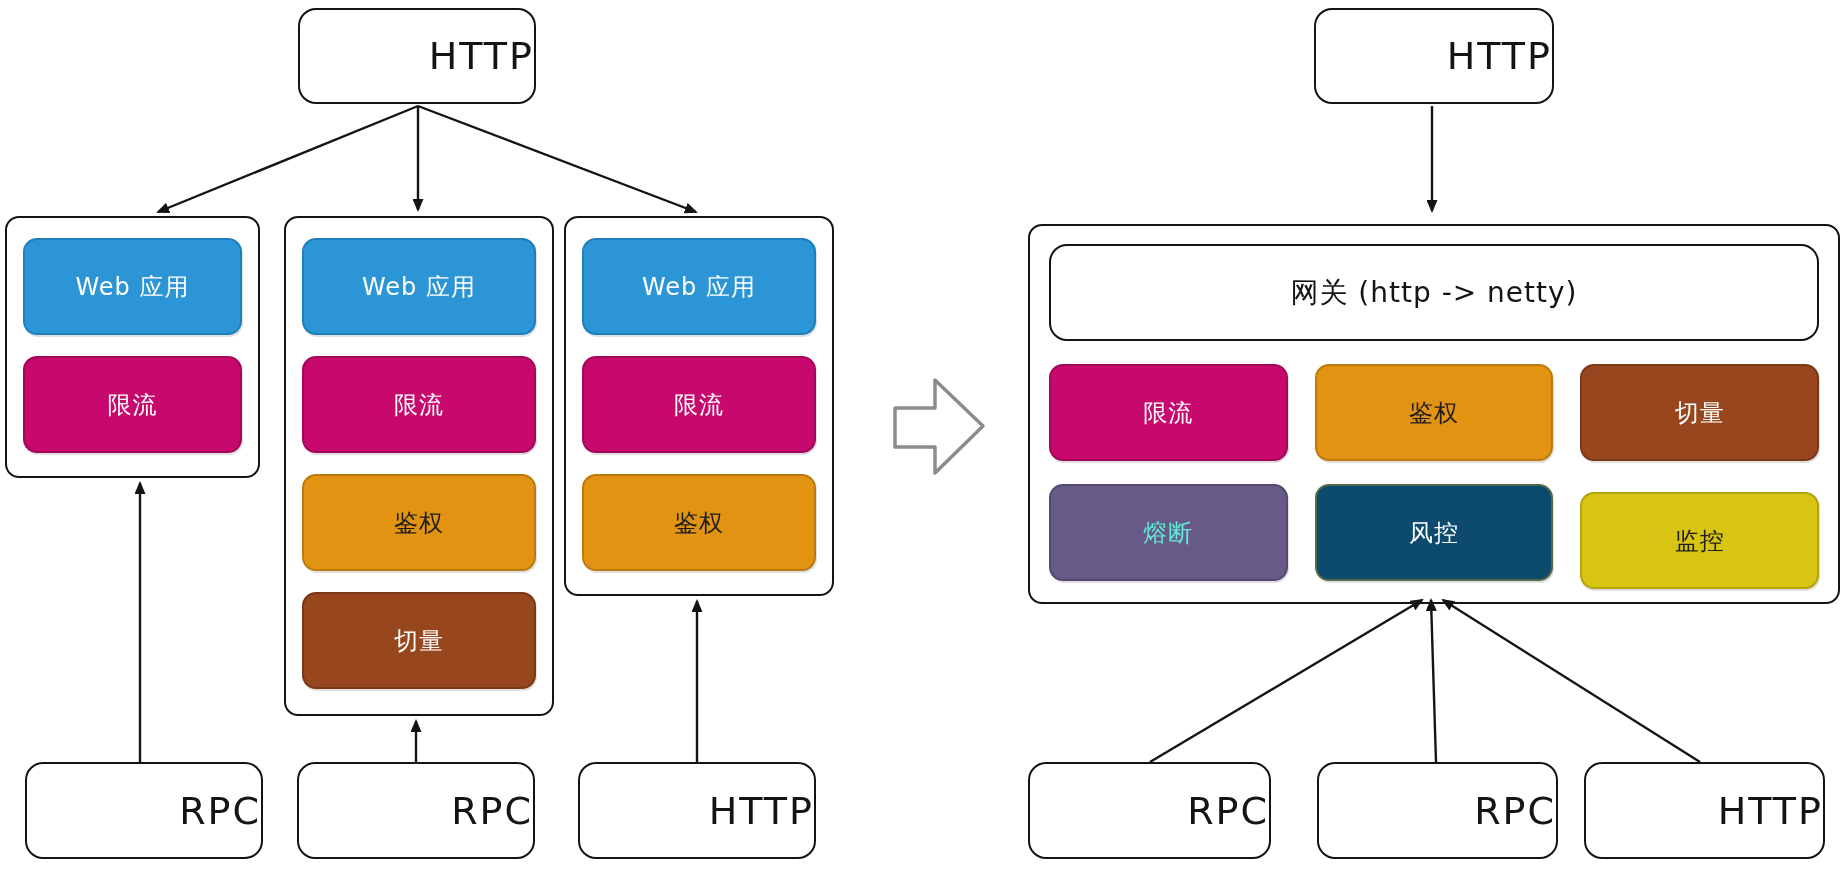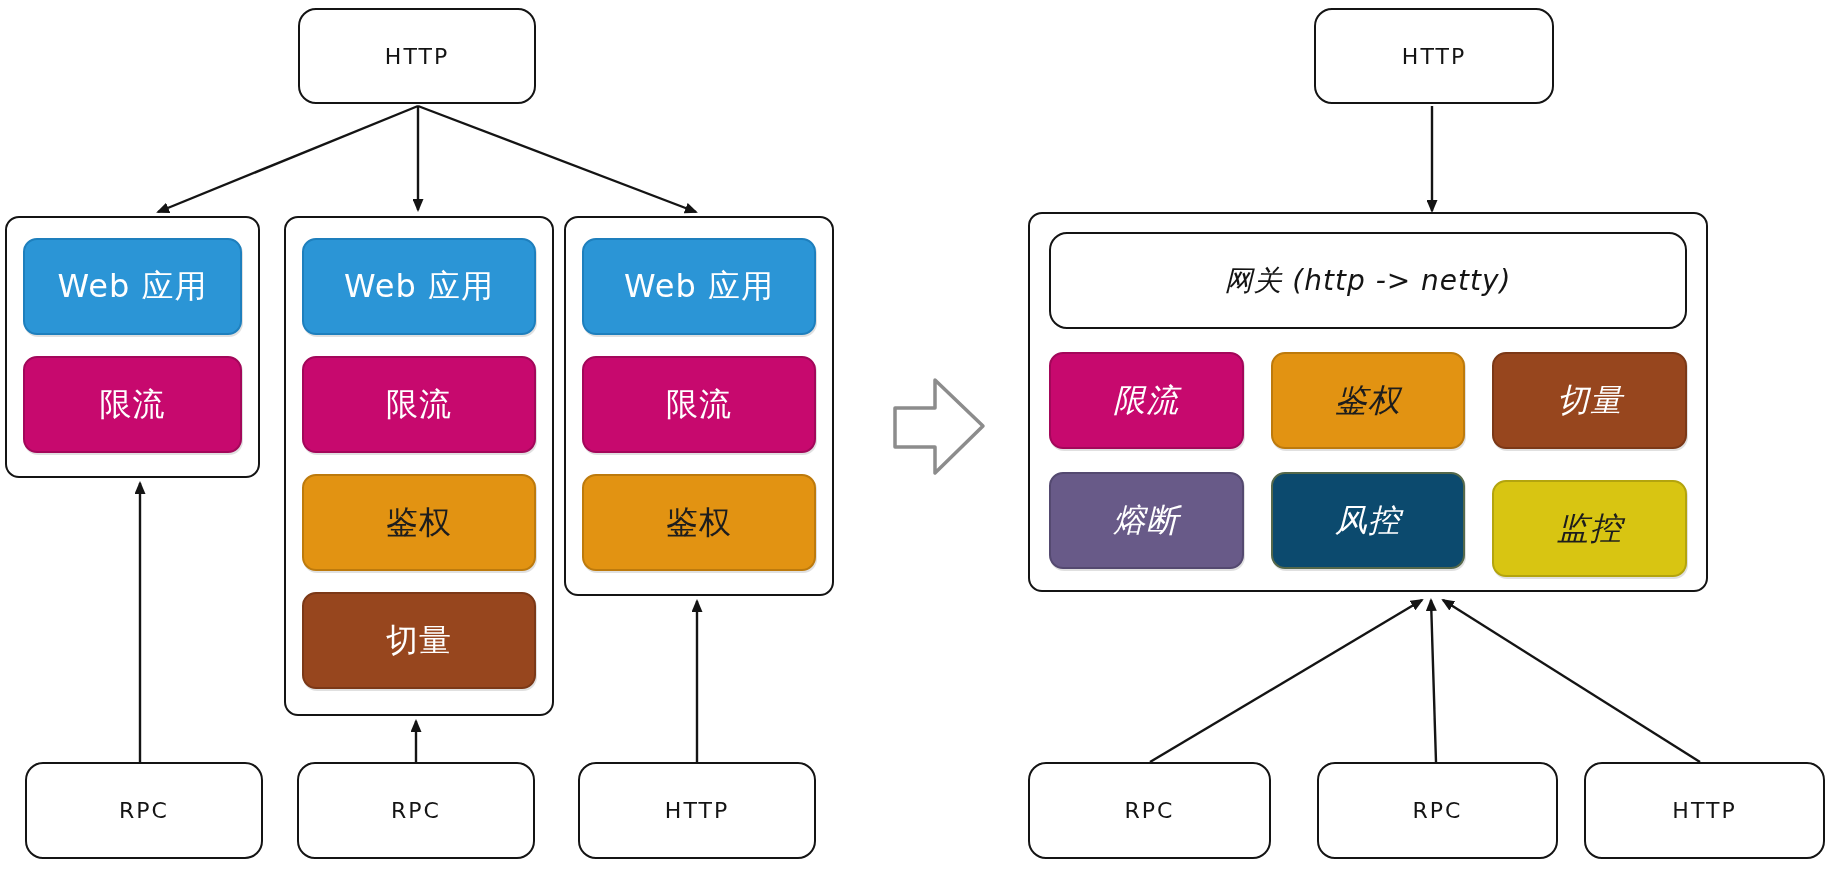"HTTP" .wbox { font-size: 22px -> 38px; justify-content: center -> flex-end }
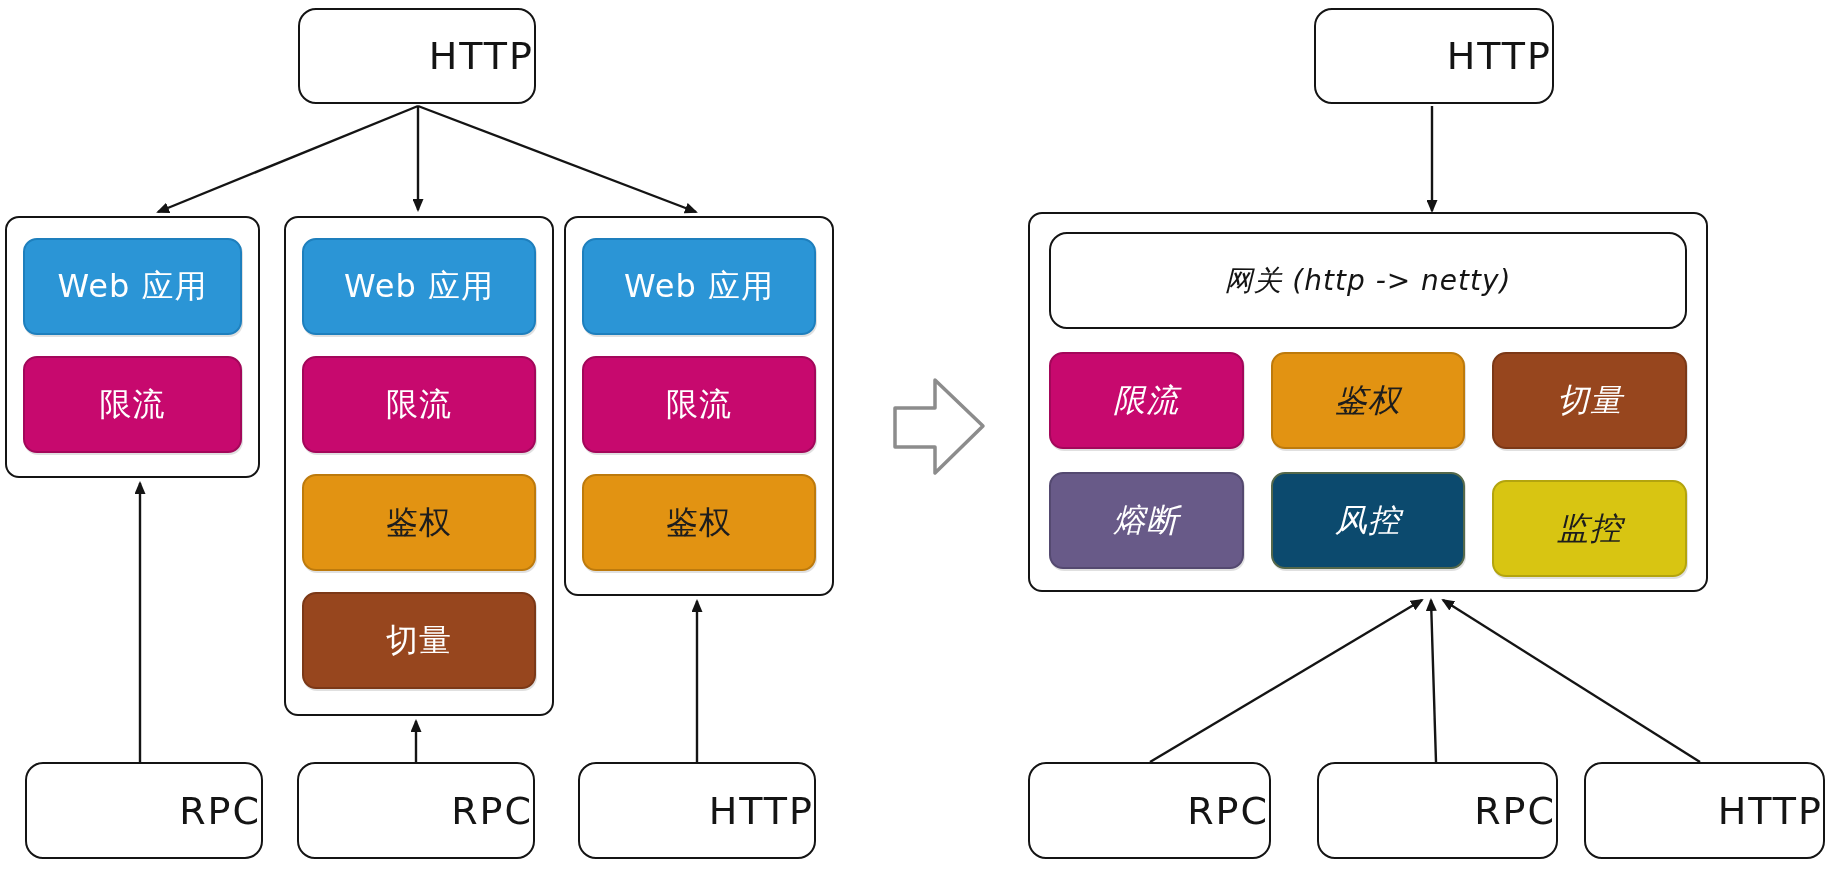"Web 应用" .fbox { font-size: 32px -> 24px }
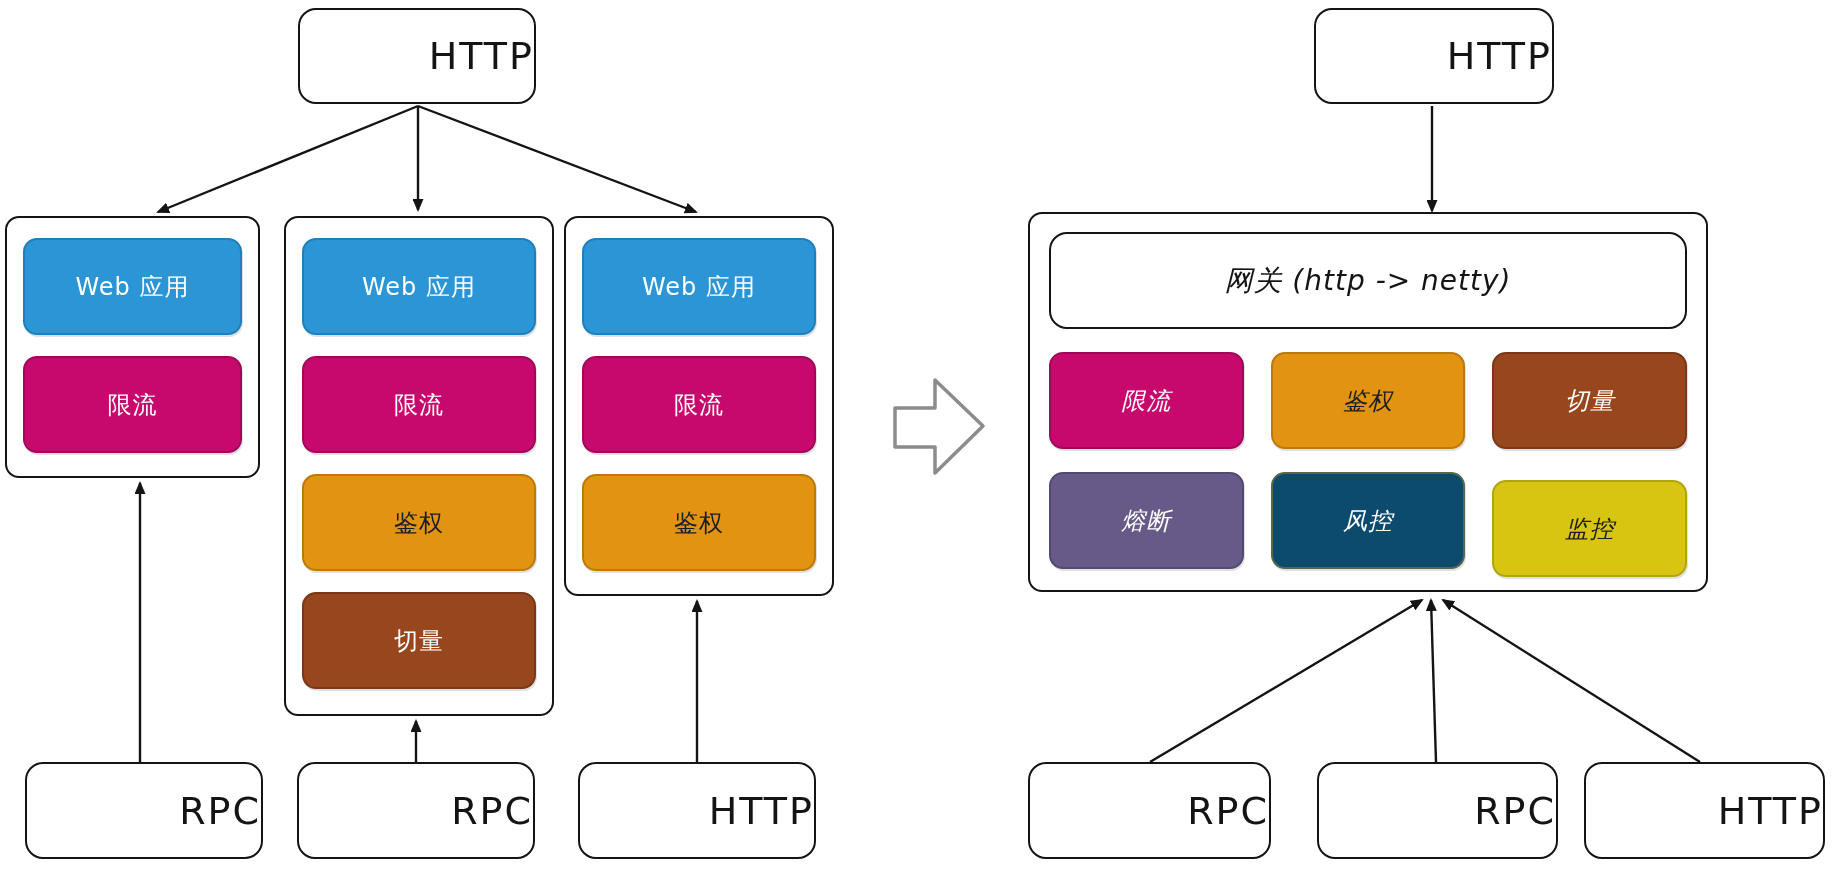"网关 (http -> netty)" div.gateway { font-style: italic -> none; top: 212px -> 224px; width: 680px -> 812px }
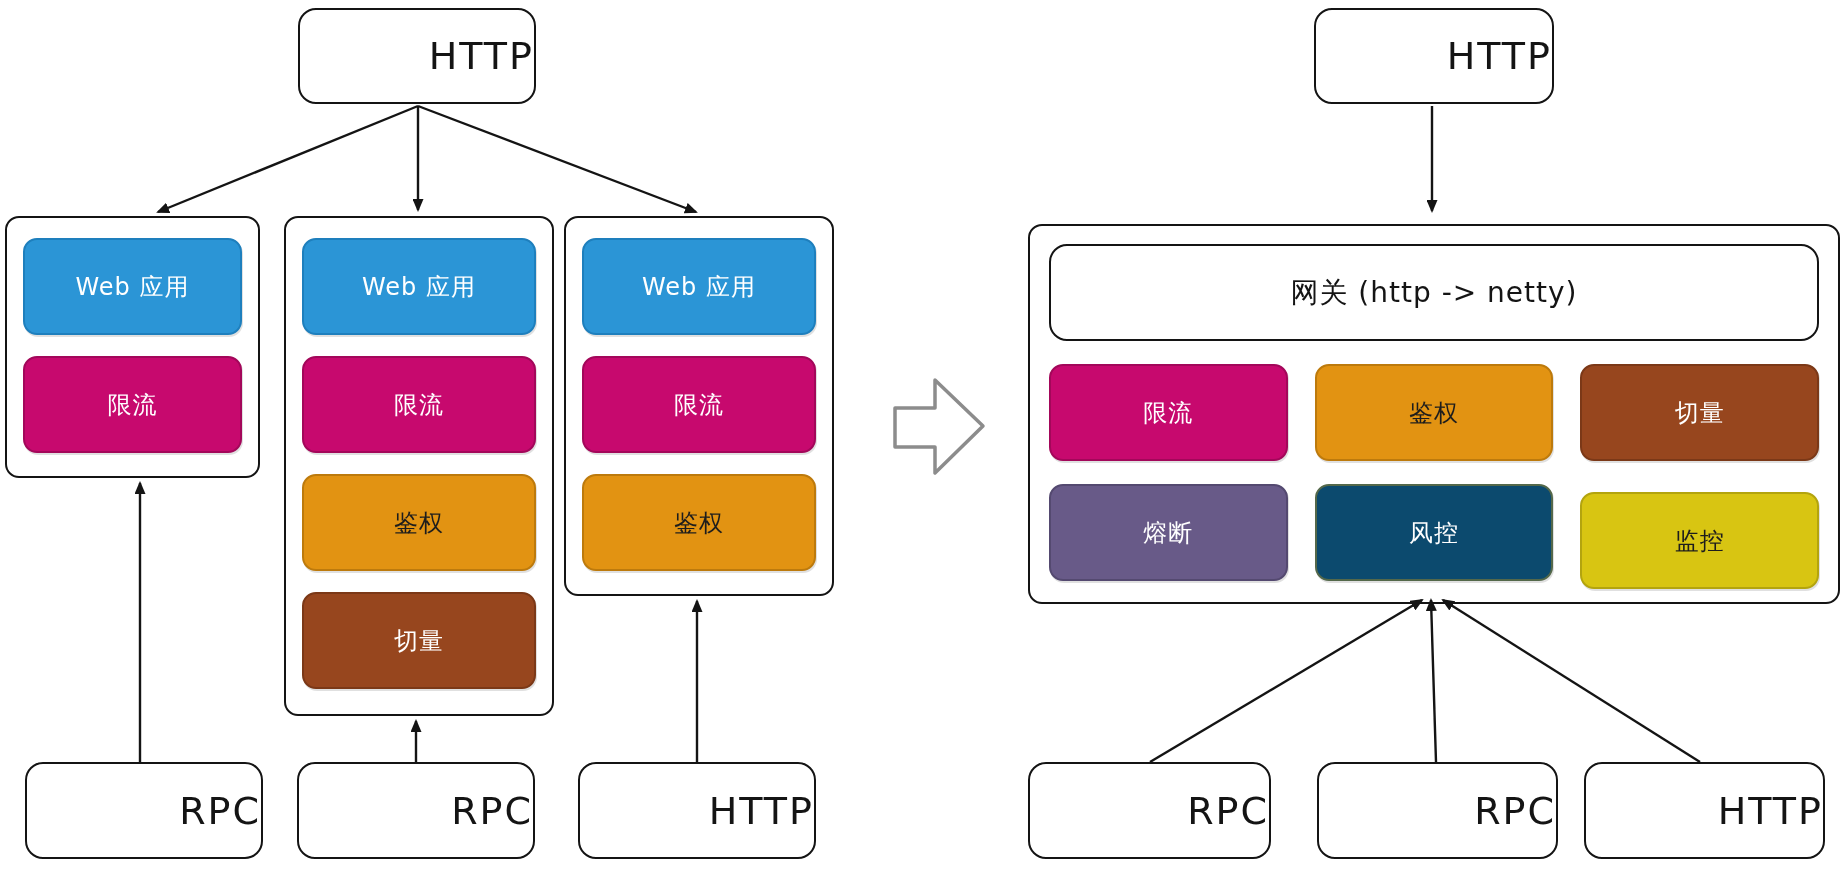"熔断" div.fbox { color: #ffffff -> #5eead4 }
